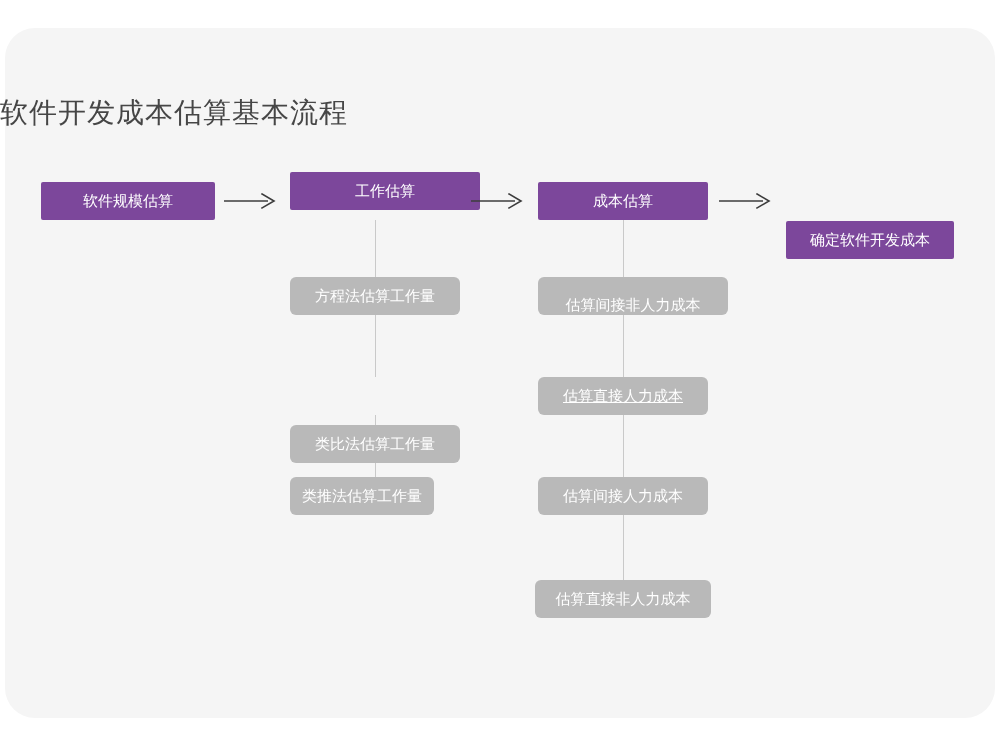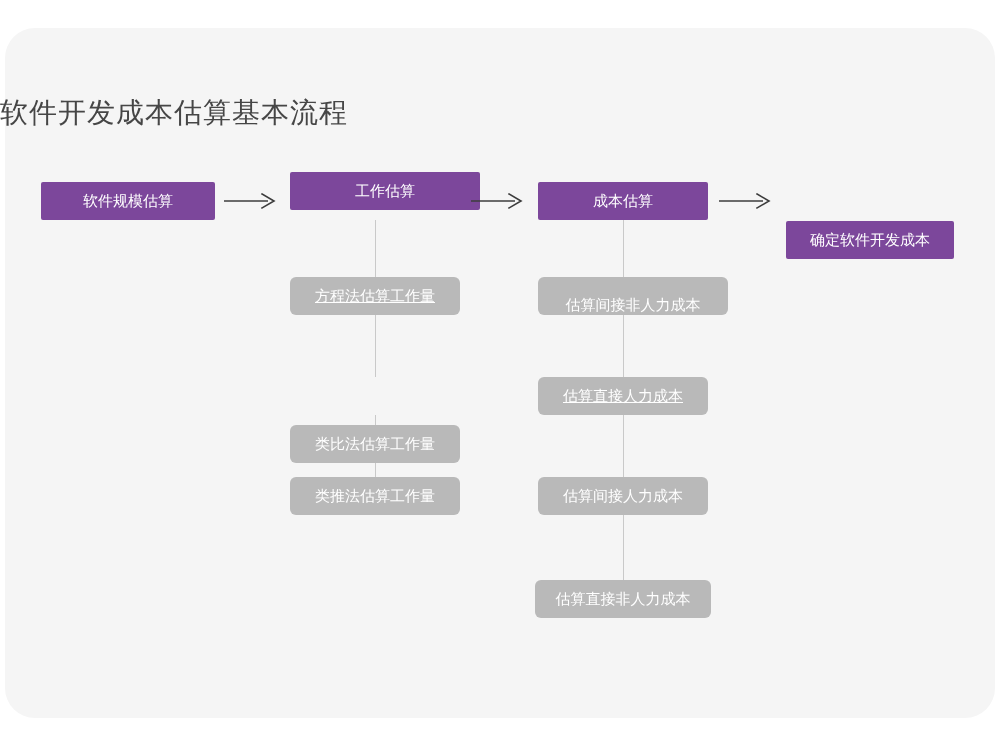"方程法估算工作量" .snode.l0 { text-decoration: underline -> none }
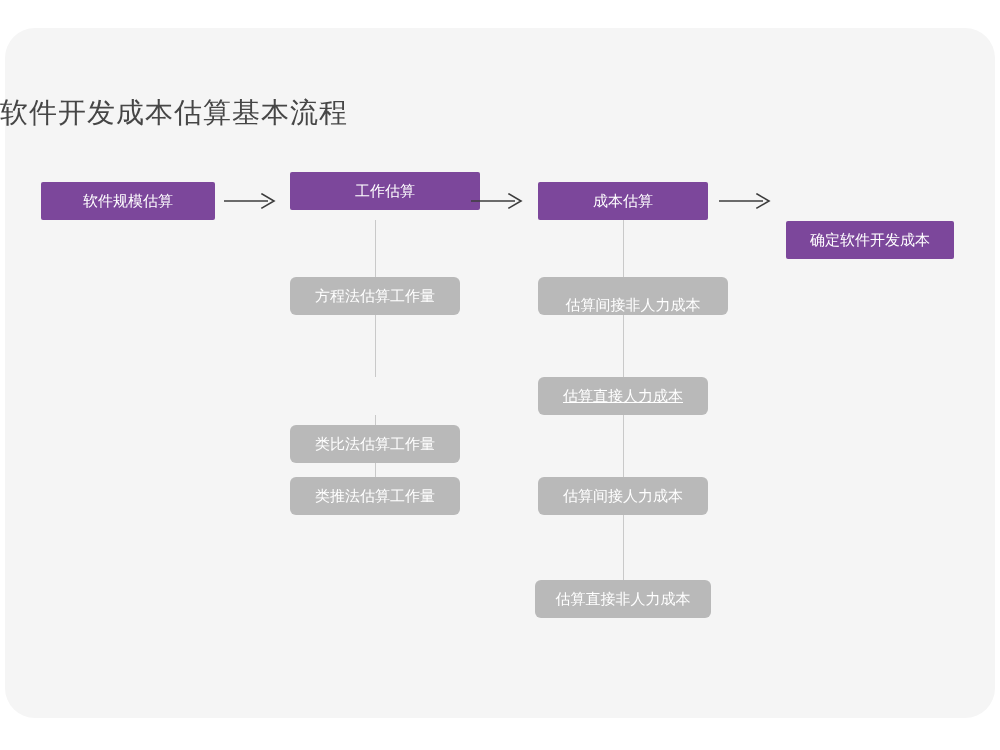"类推法估算工作量" .snode.l2 { width: 170px -> 144px }
